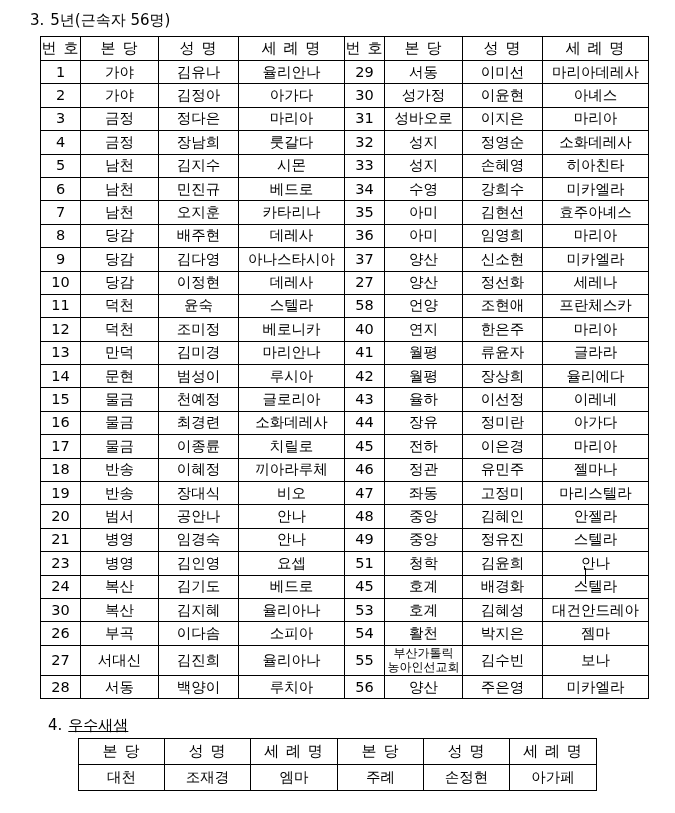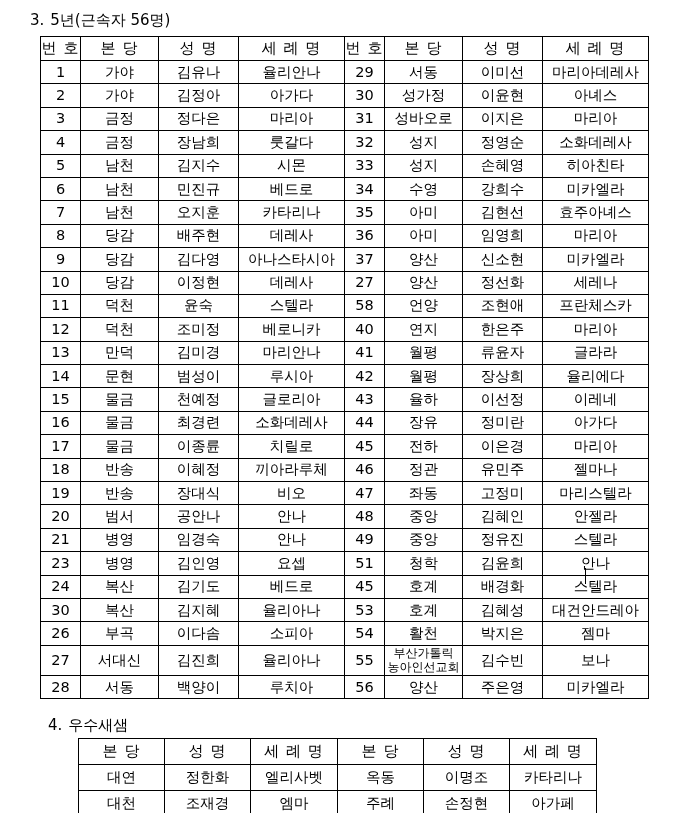"우수새샘" #title-sub .txt { text-decoration: none -> underline }
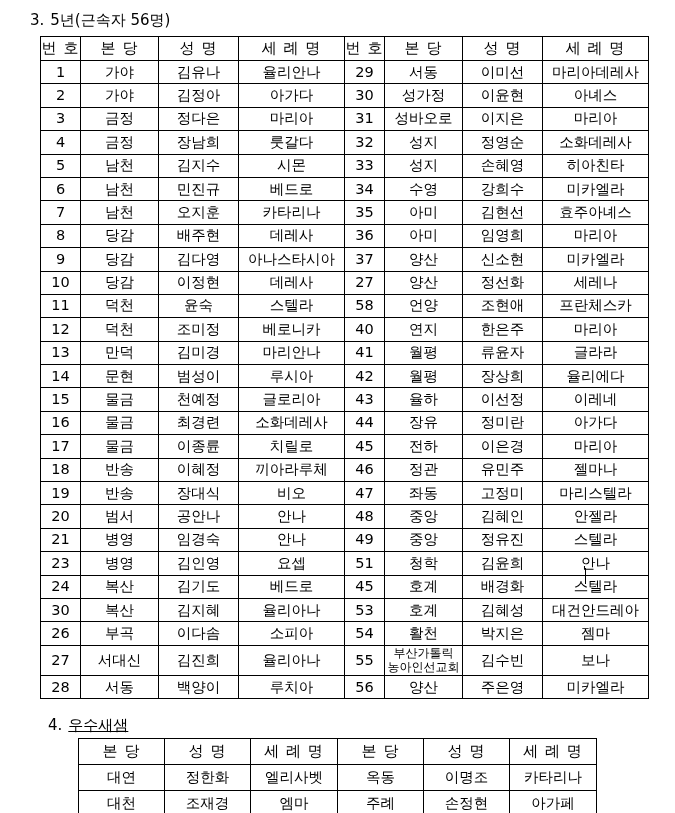"대연" tr { html: <tr> <td>대연</td> <td>정한화</td> <td>엘리사벳</td> <td>옥동</td> <td>이명조</td> <td>카타리나</td> </tr> -> none }
